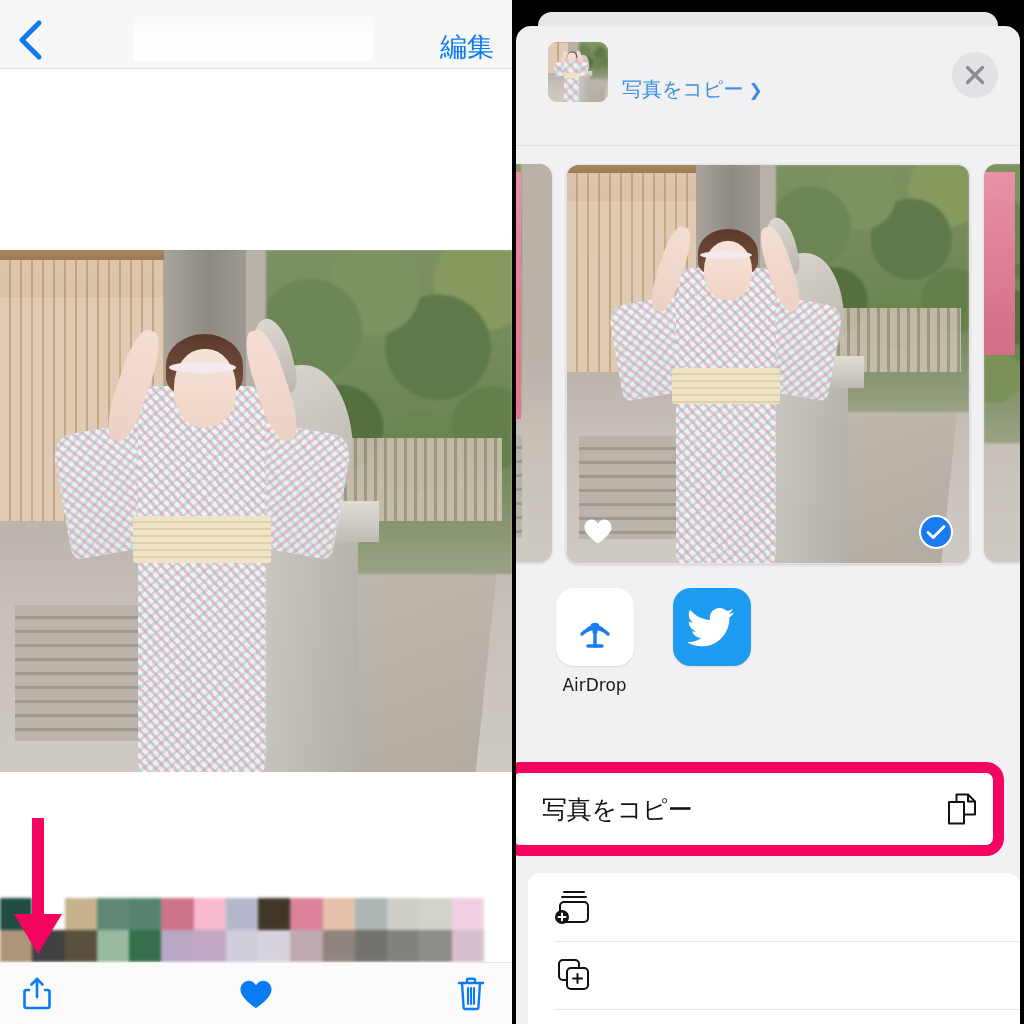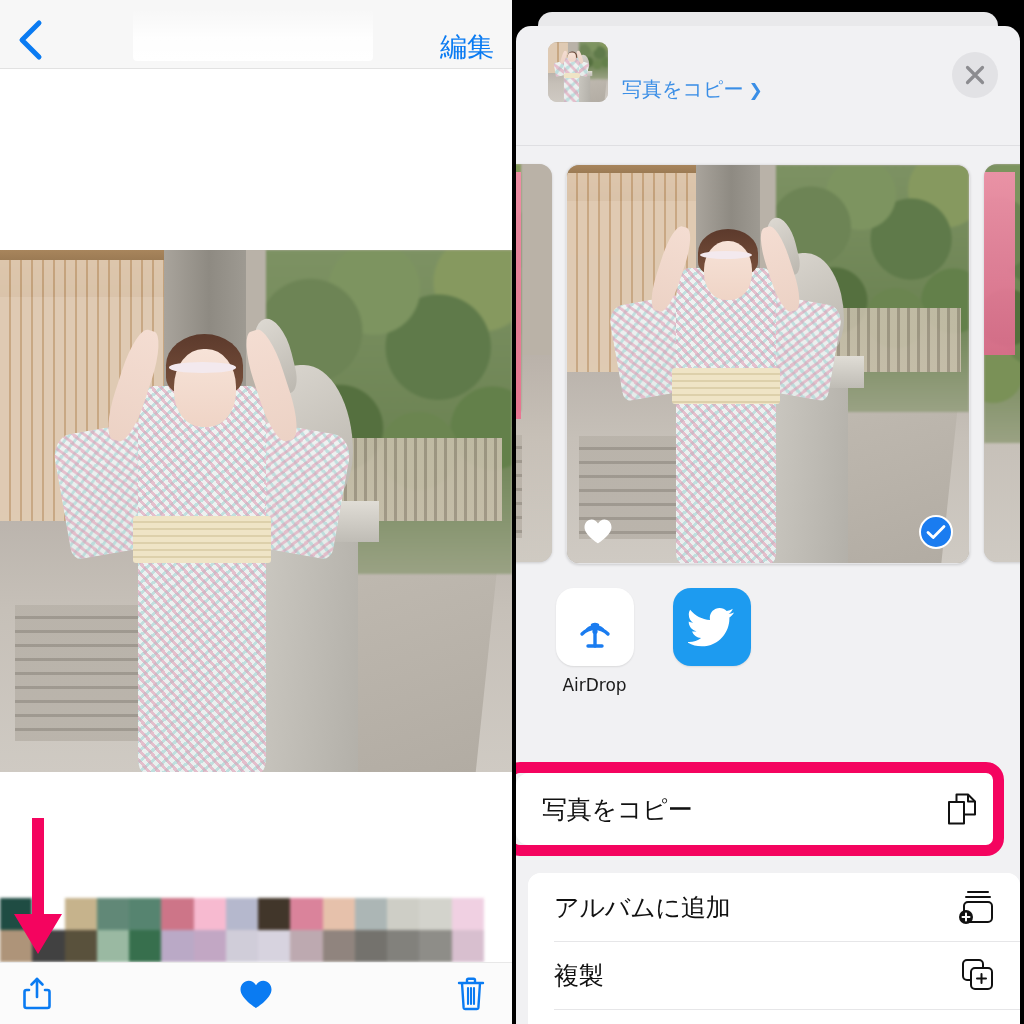"アルバムに追加" div.act-label { html: <div>アルバムに追加</div> -> none }
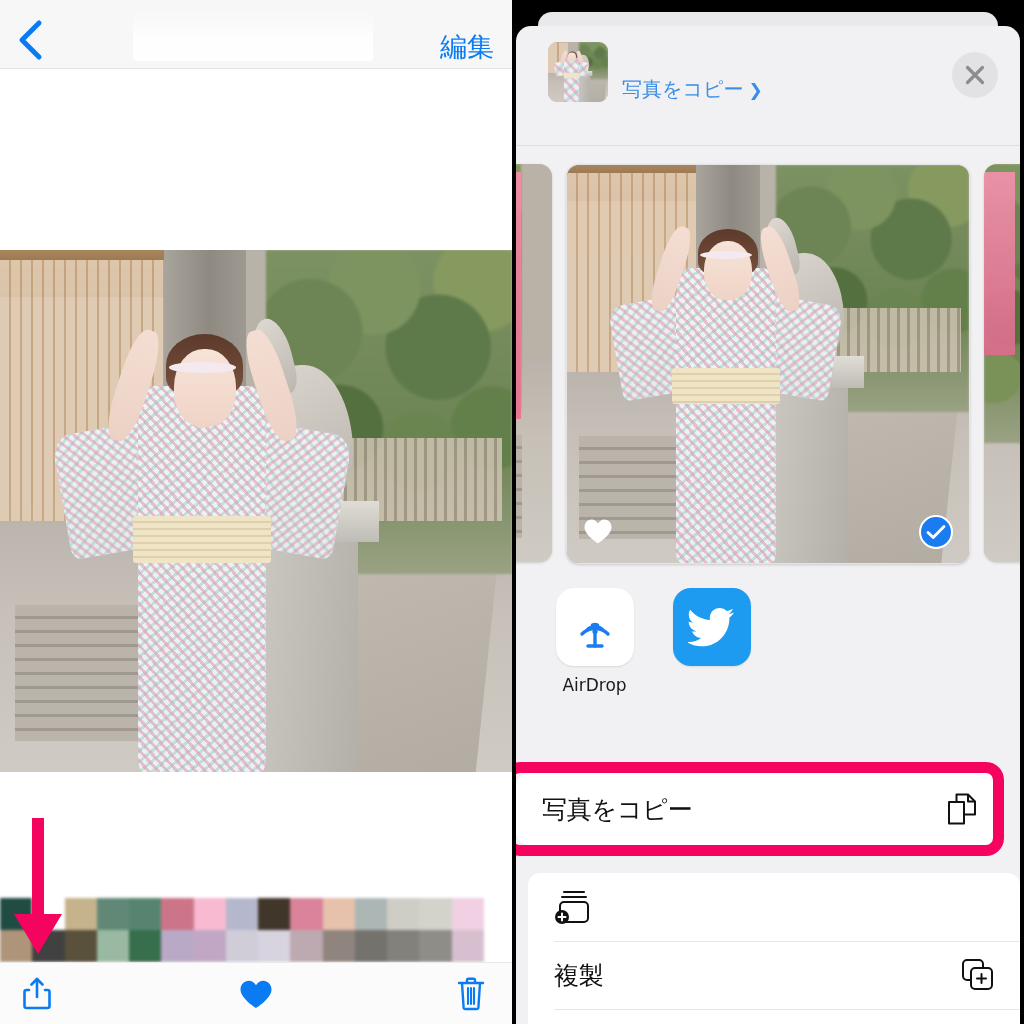"複製" div.act-label { html: <div>複製</div> -> none }
